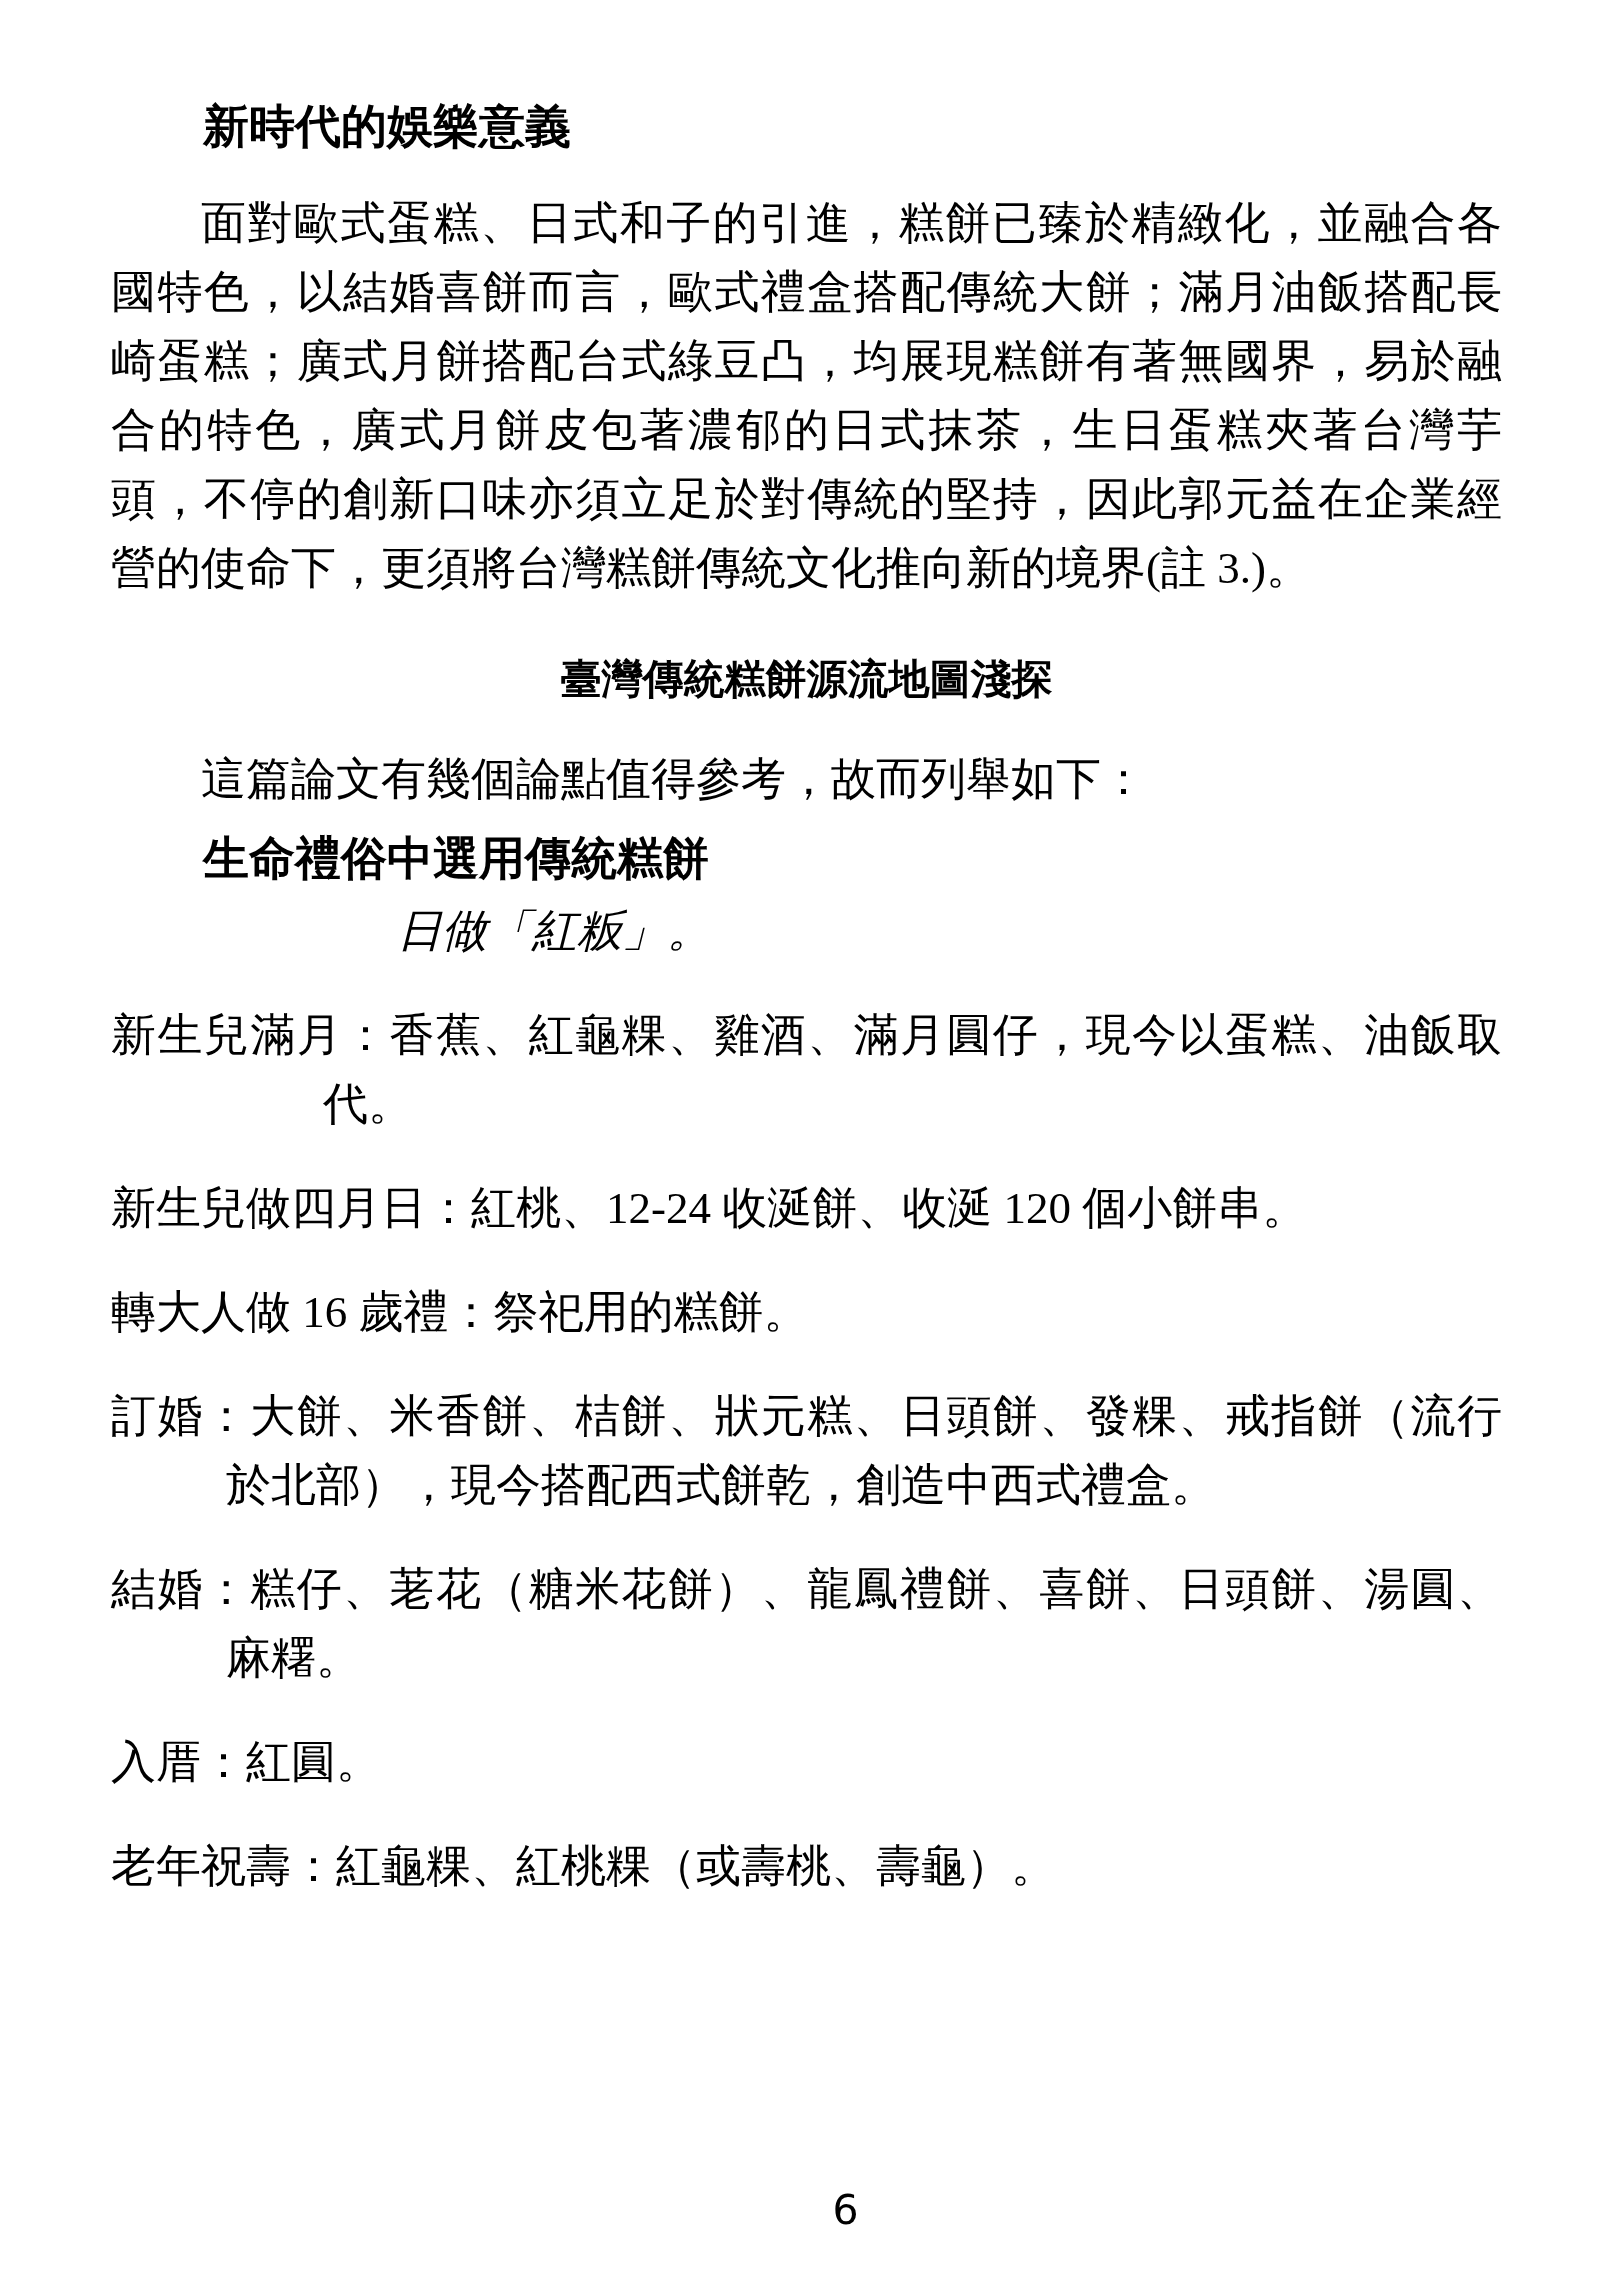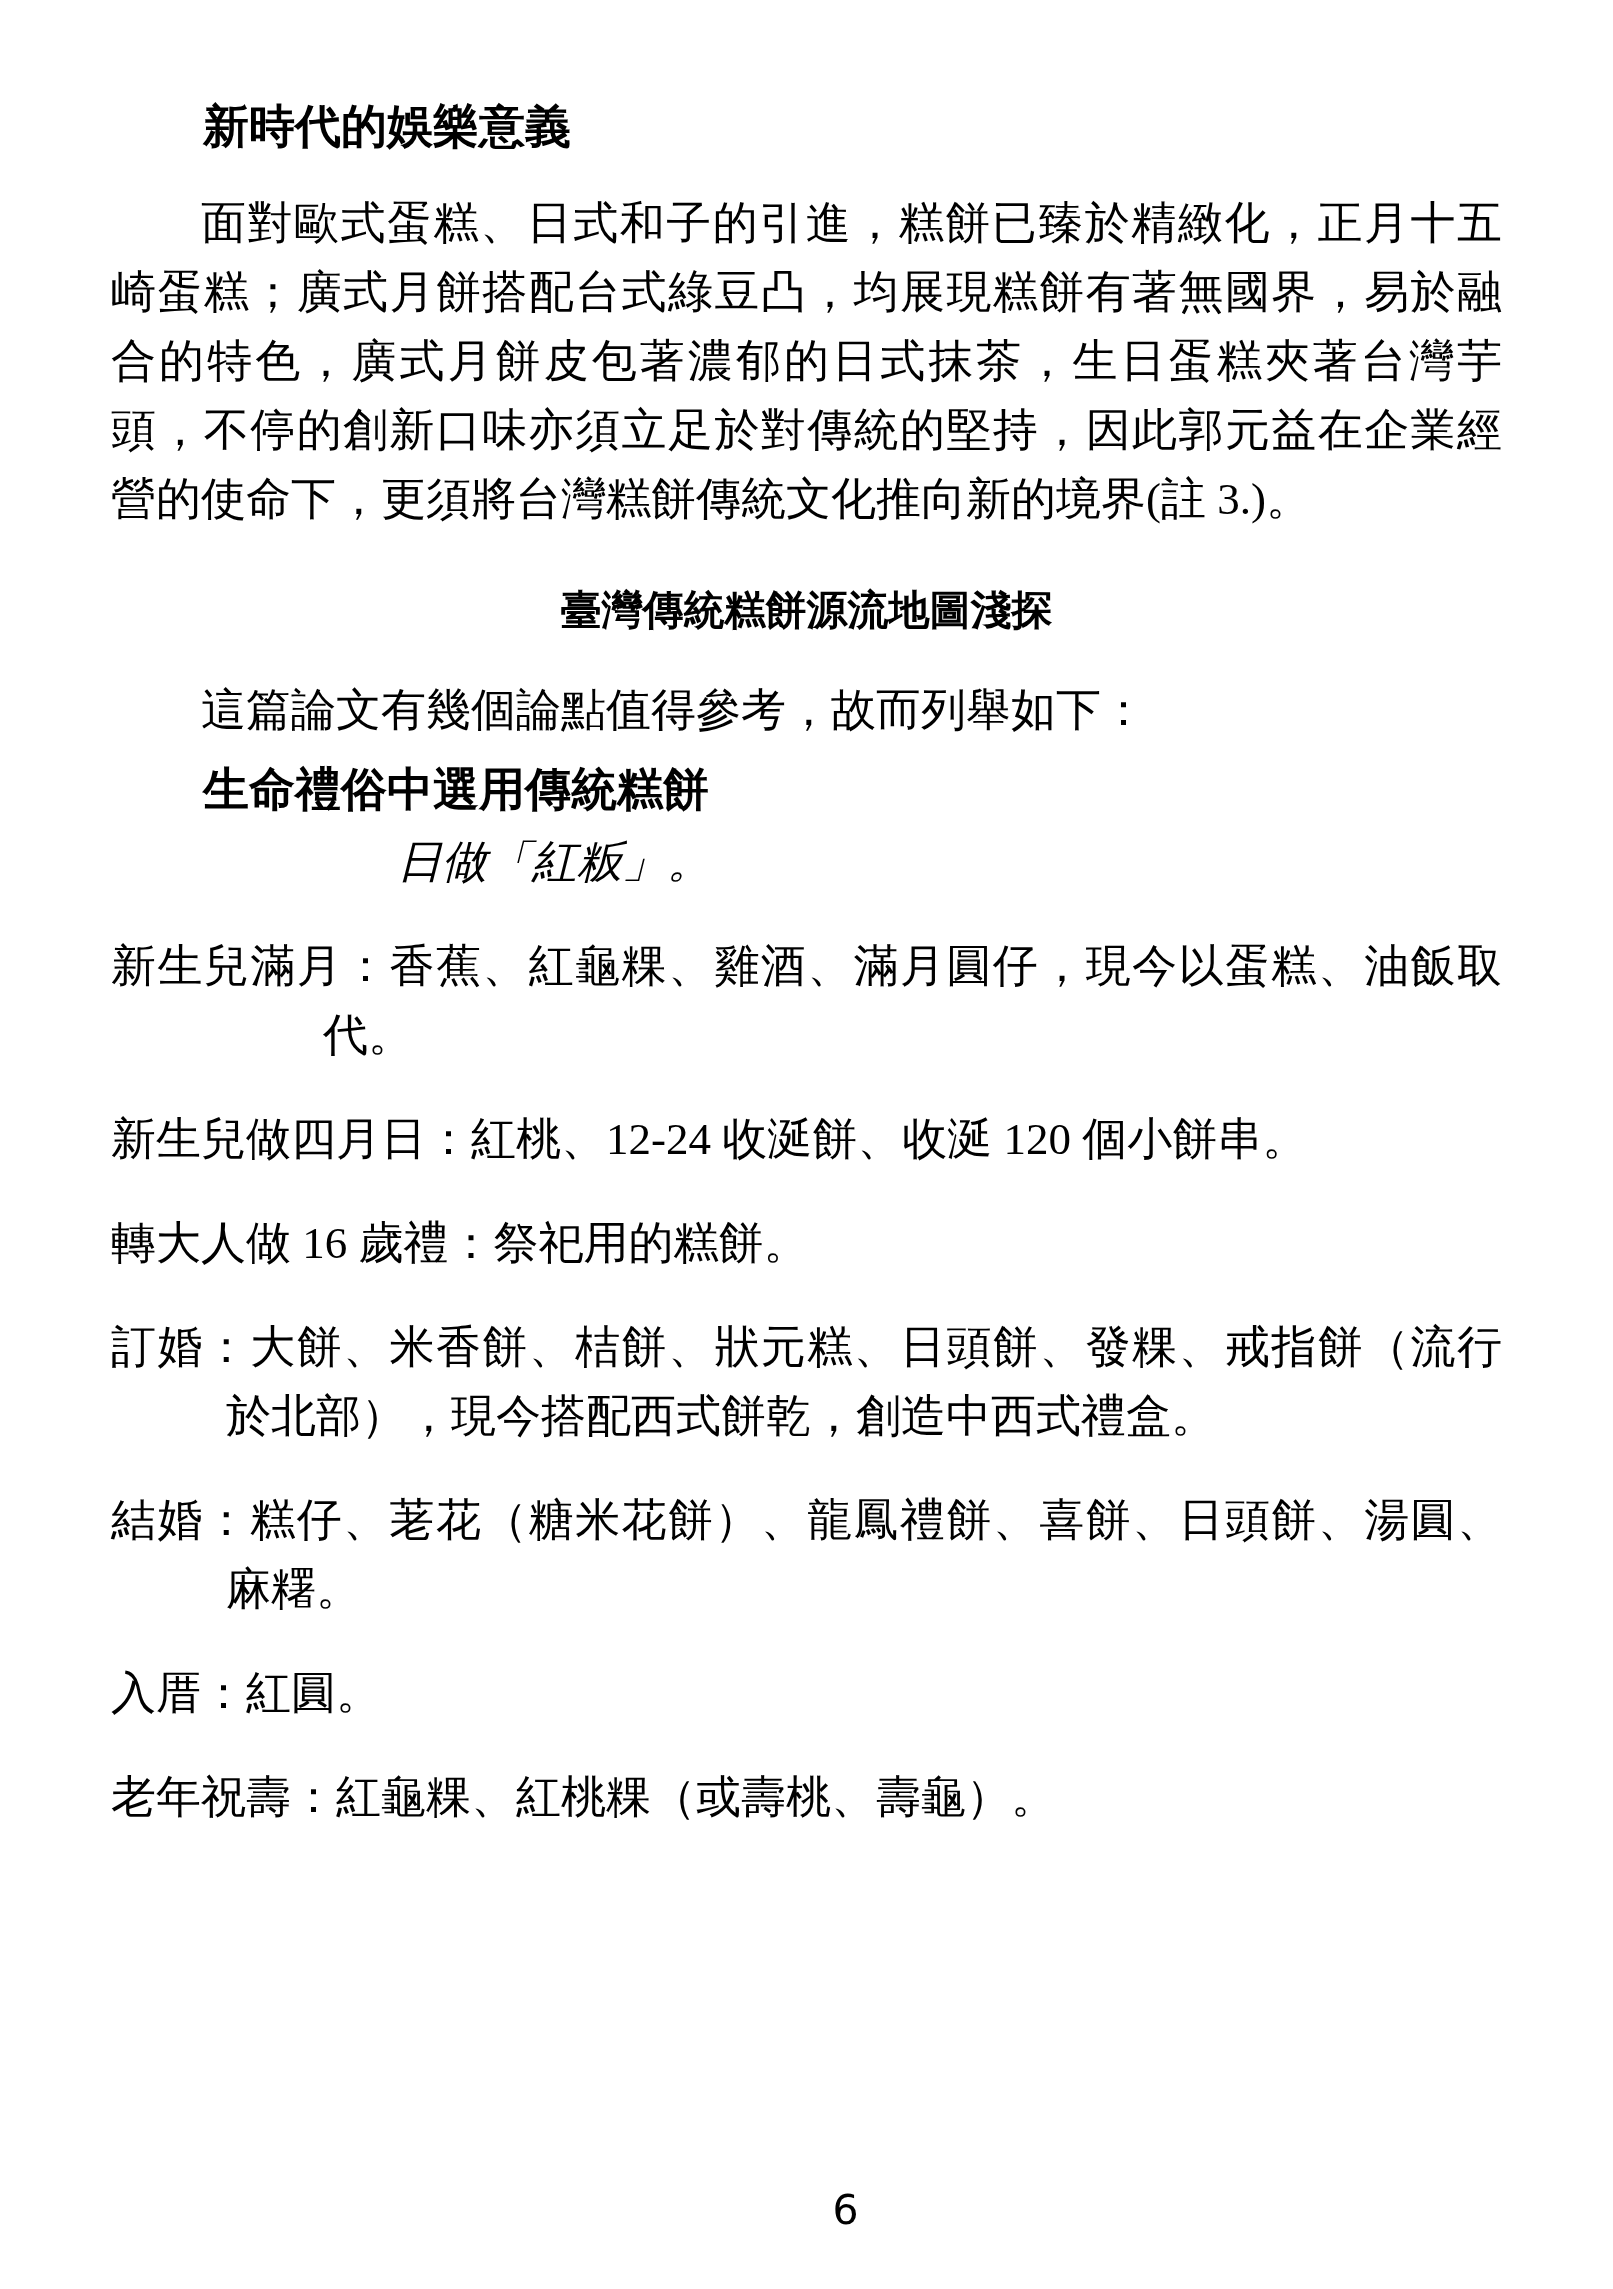"面對歐式蛋糕、日式和子的引進，糕餅已臻於精緻化，正月十五" div.dline { text: 正月十五 -> 並融合各 }
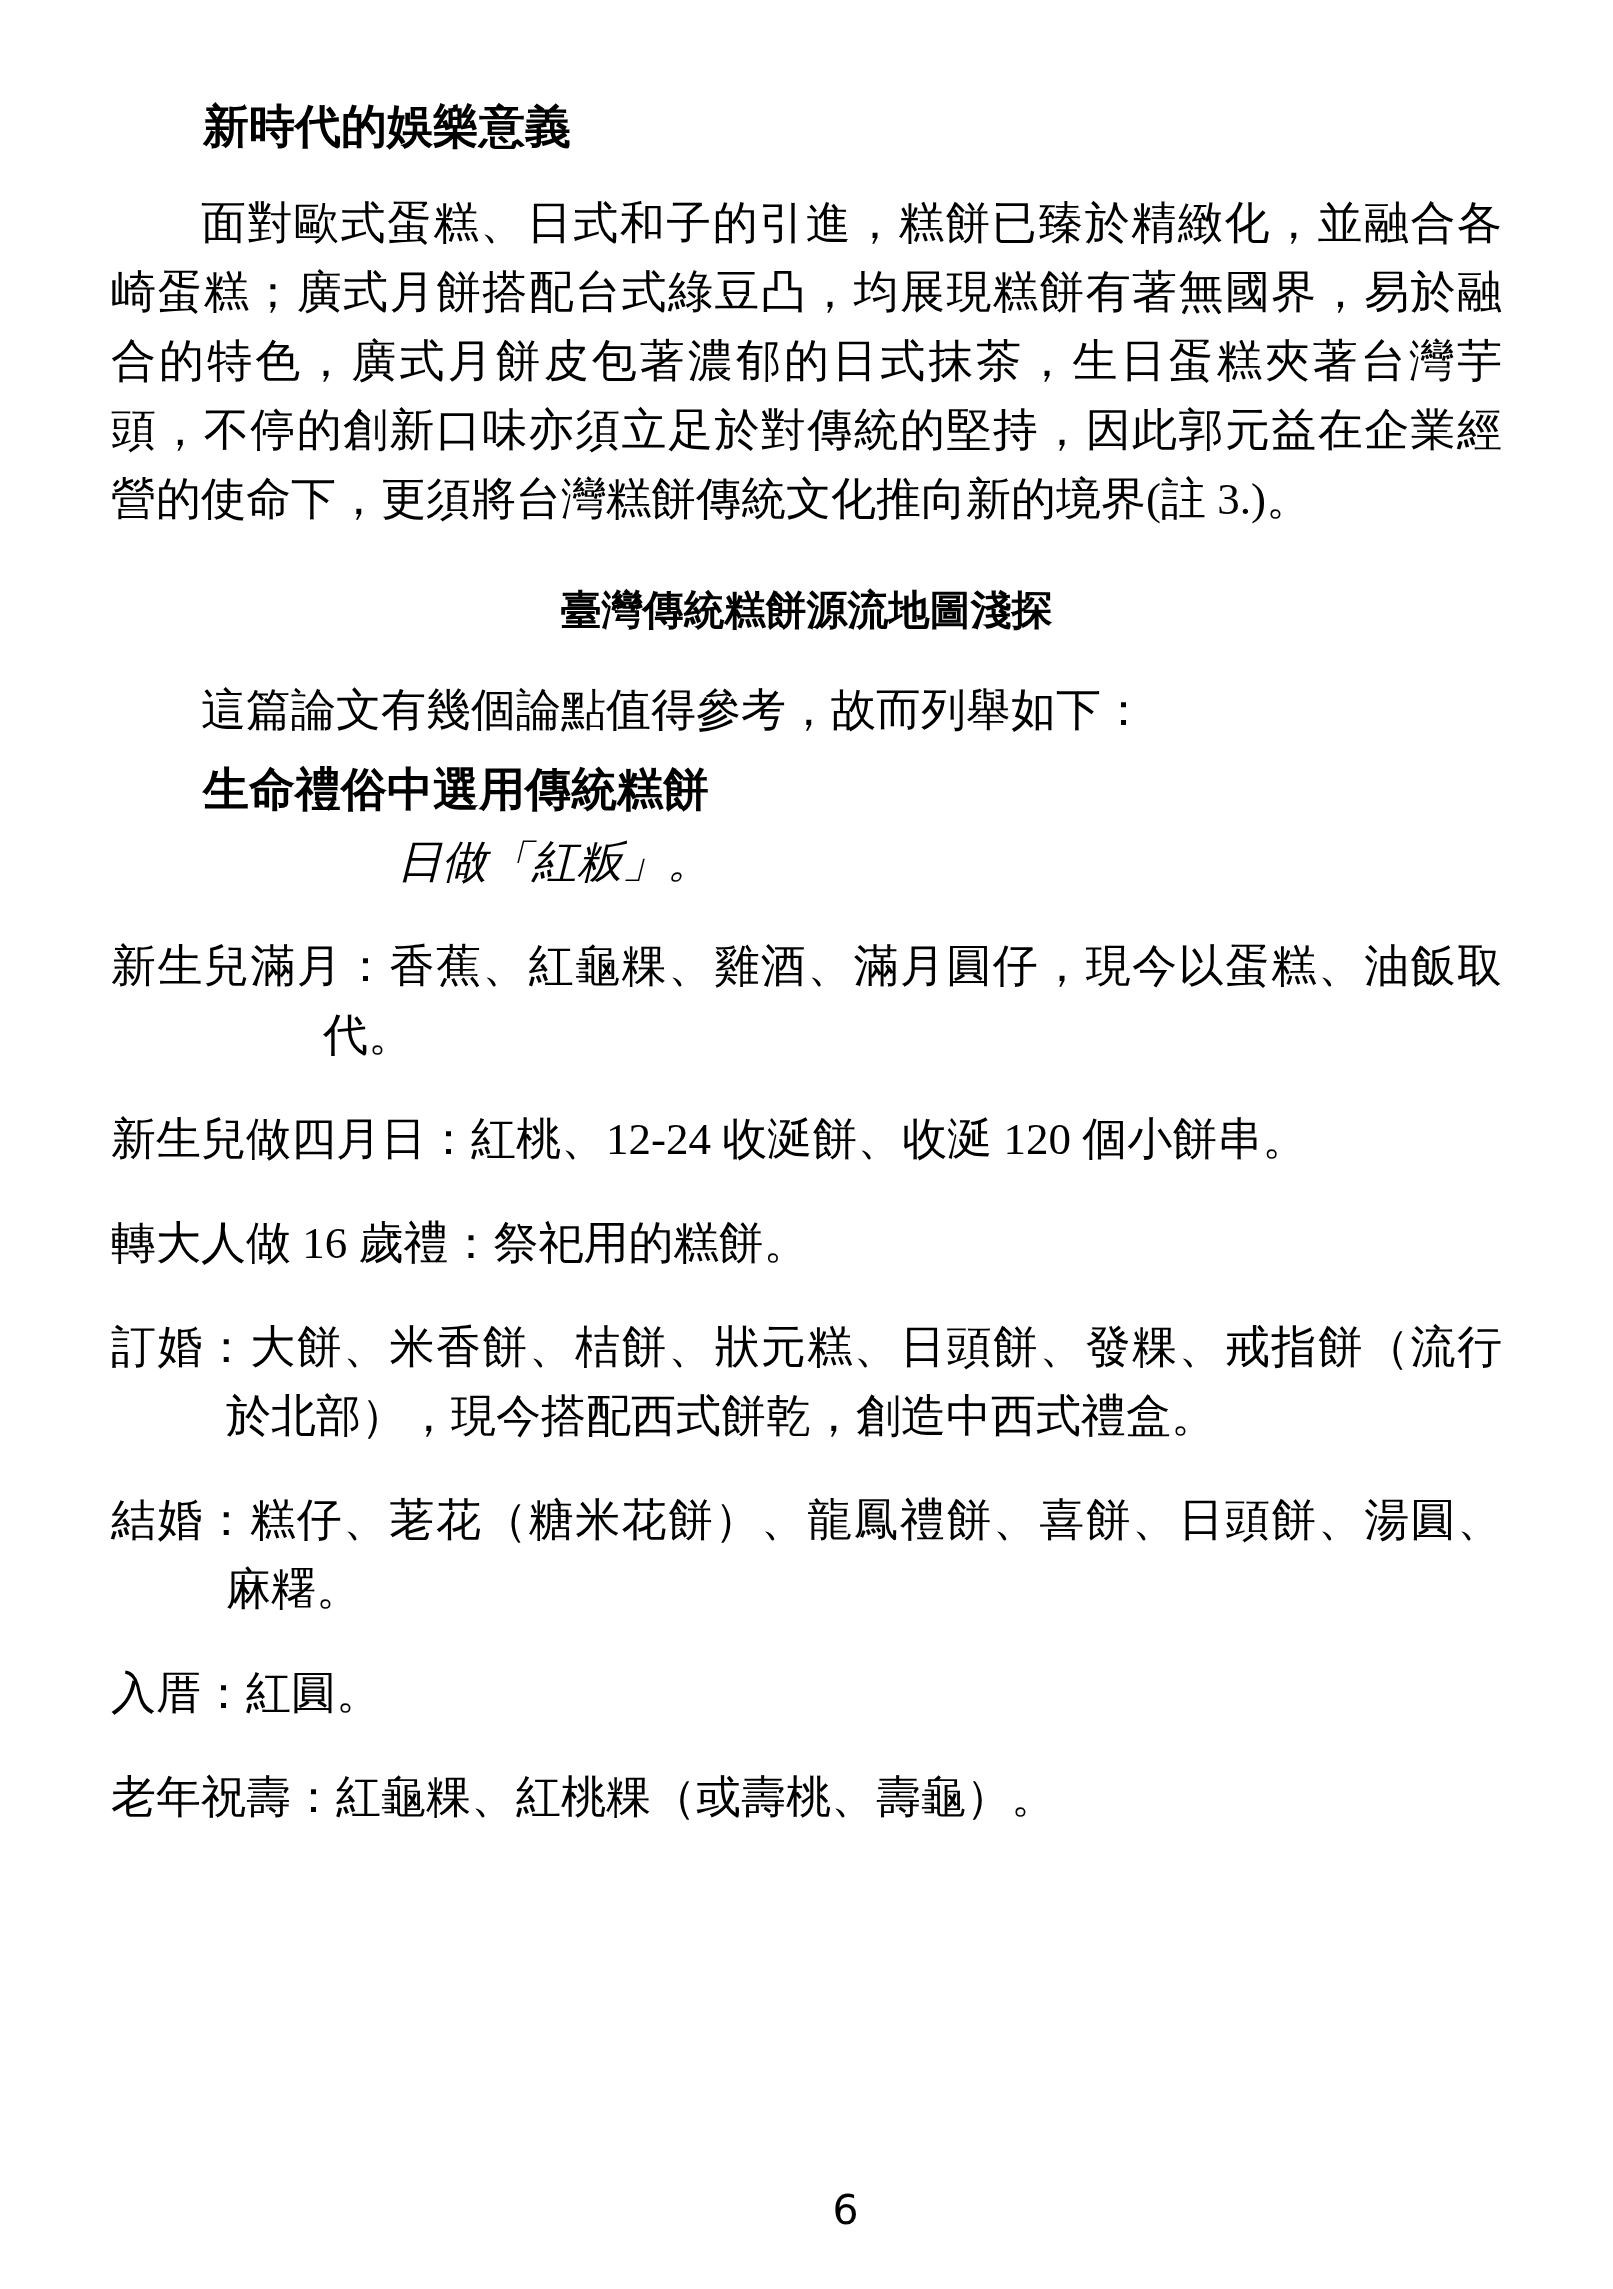"國特色，以結婚喜餅而言，歐式禮盒搭配傳統大餅；滿月油飯搭配長" div.dline { html: none -> <div>國特色，以結婚喜餅而言，歐式禮盒搭配傳統大餅；滿月油飯搭配長</div> }
